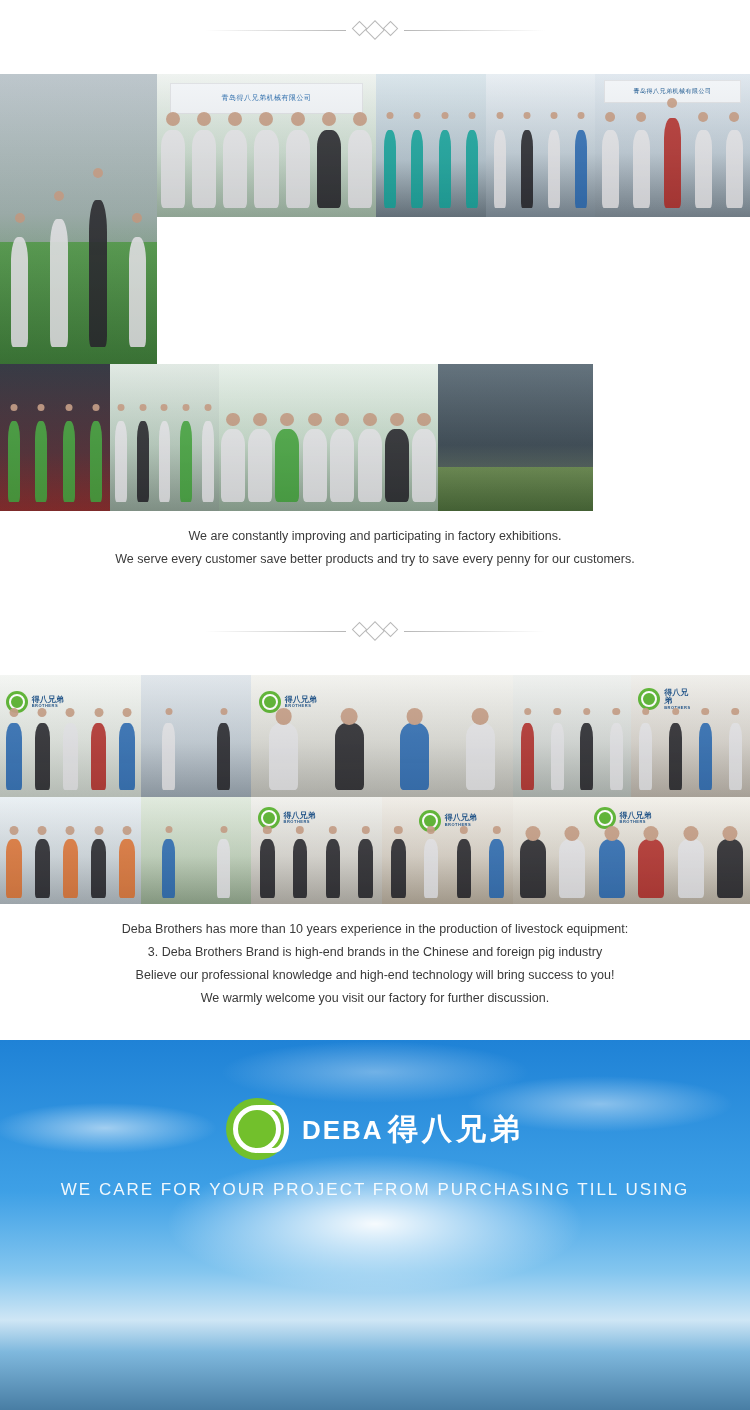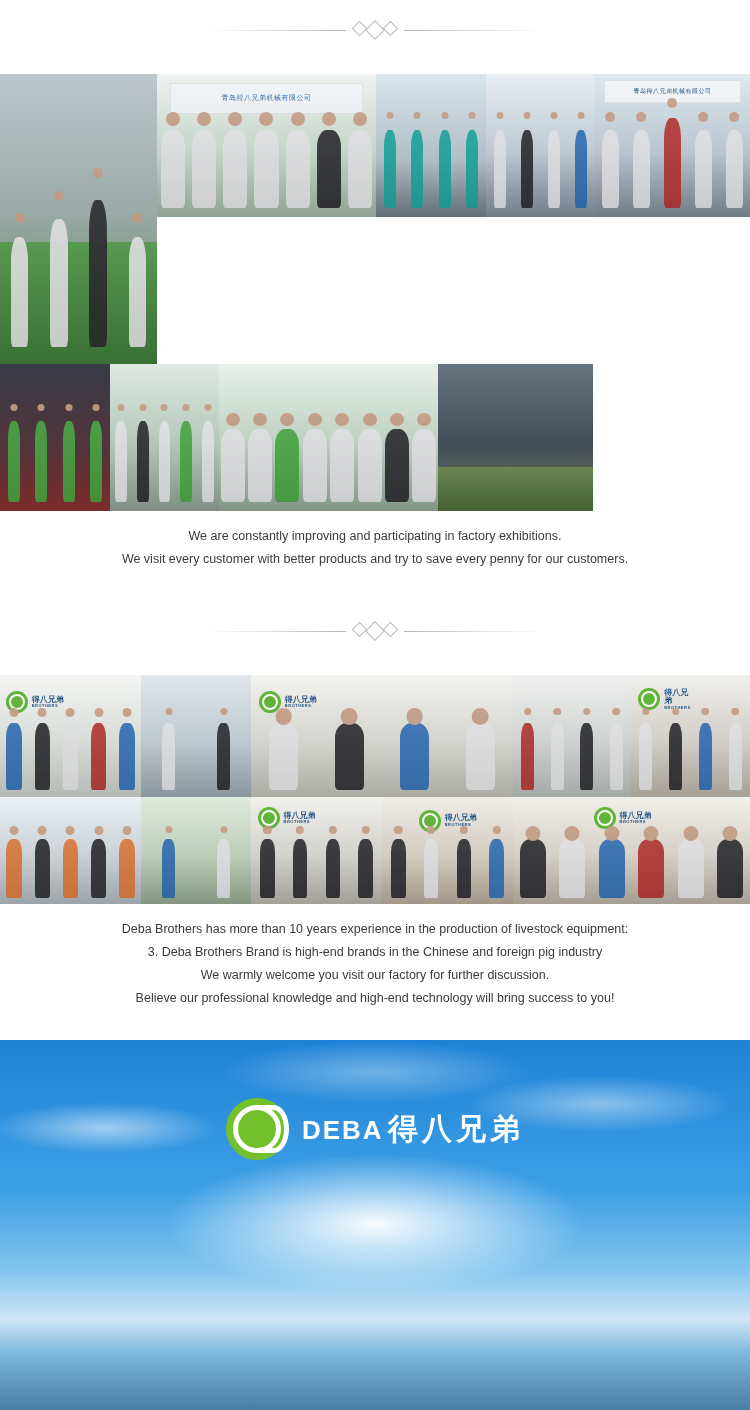"We visit every customer with" p { text: visit every customer with -> serve every customer save }
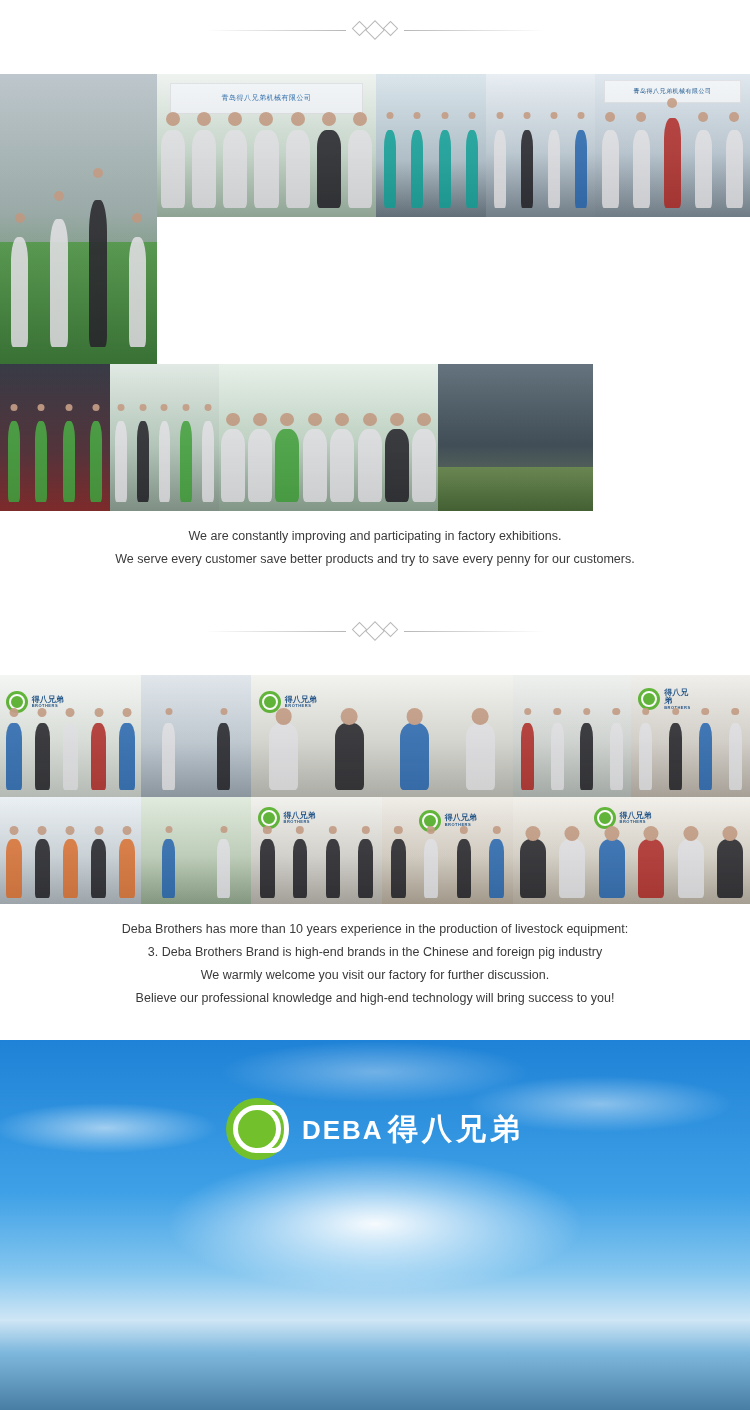"We warmly welcome you visit" p { order: before "Believe our professional knowledge and" -> after "Believe our professional knowledge and" }
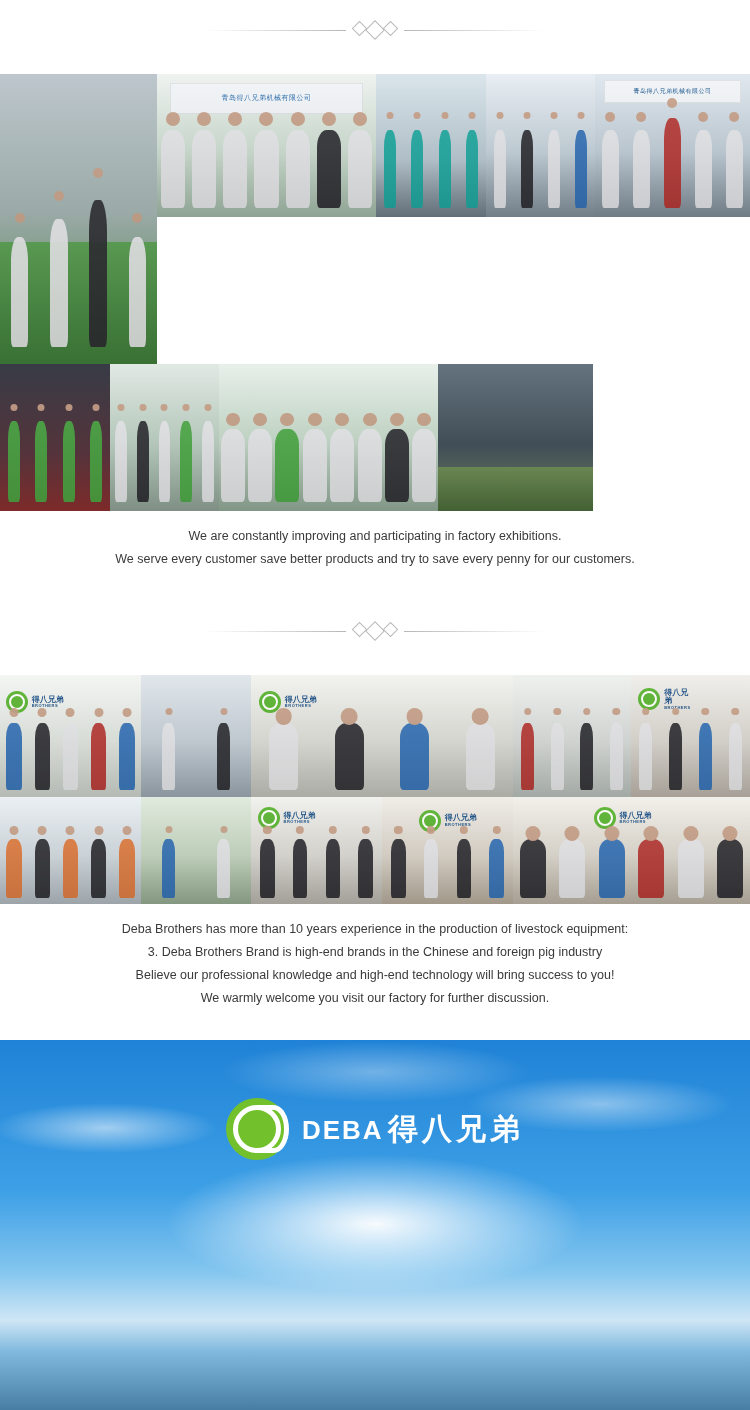"WE CARE FOR YOUR PROJECT" div.banner-slogan { html: none -> <div>WE CARE FOR YOUR PROJECT FROM PURCHASING TILL USING</div> }
